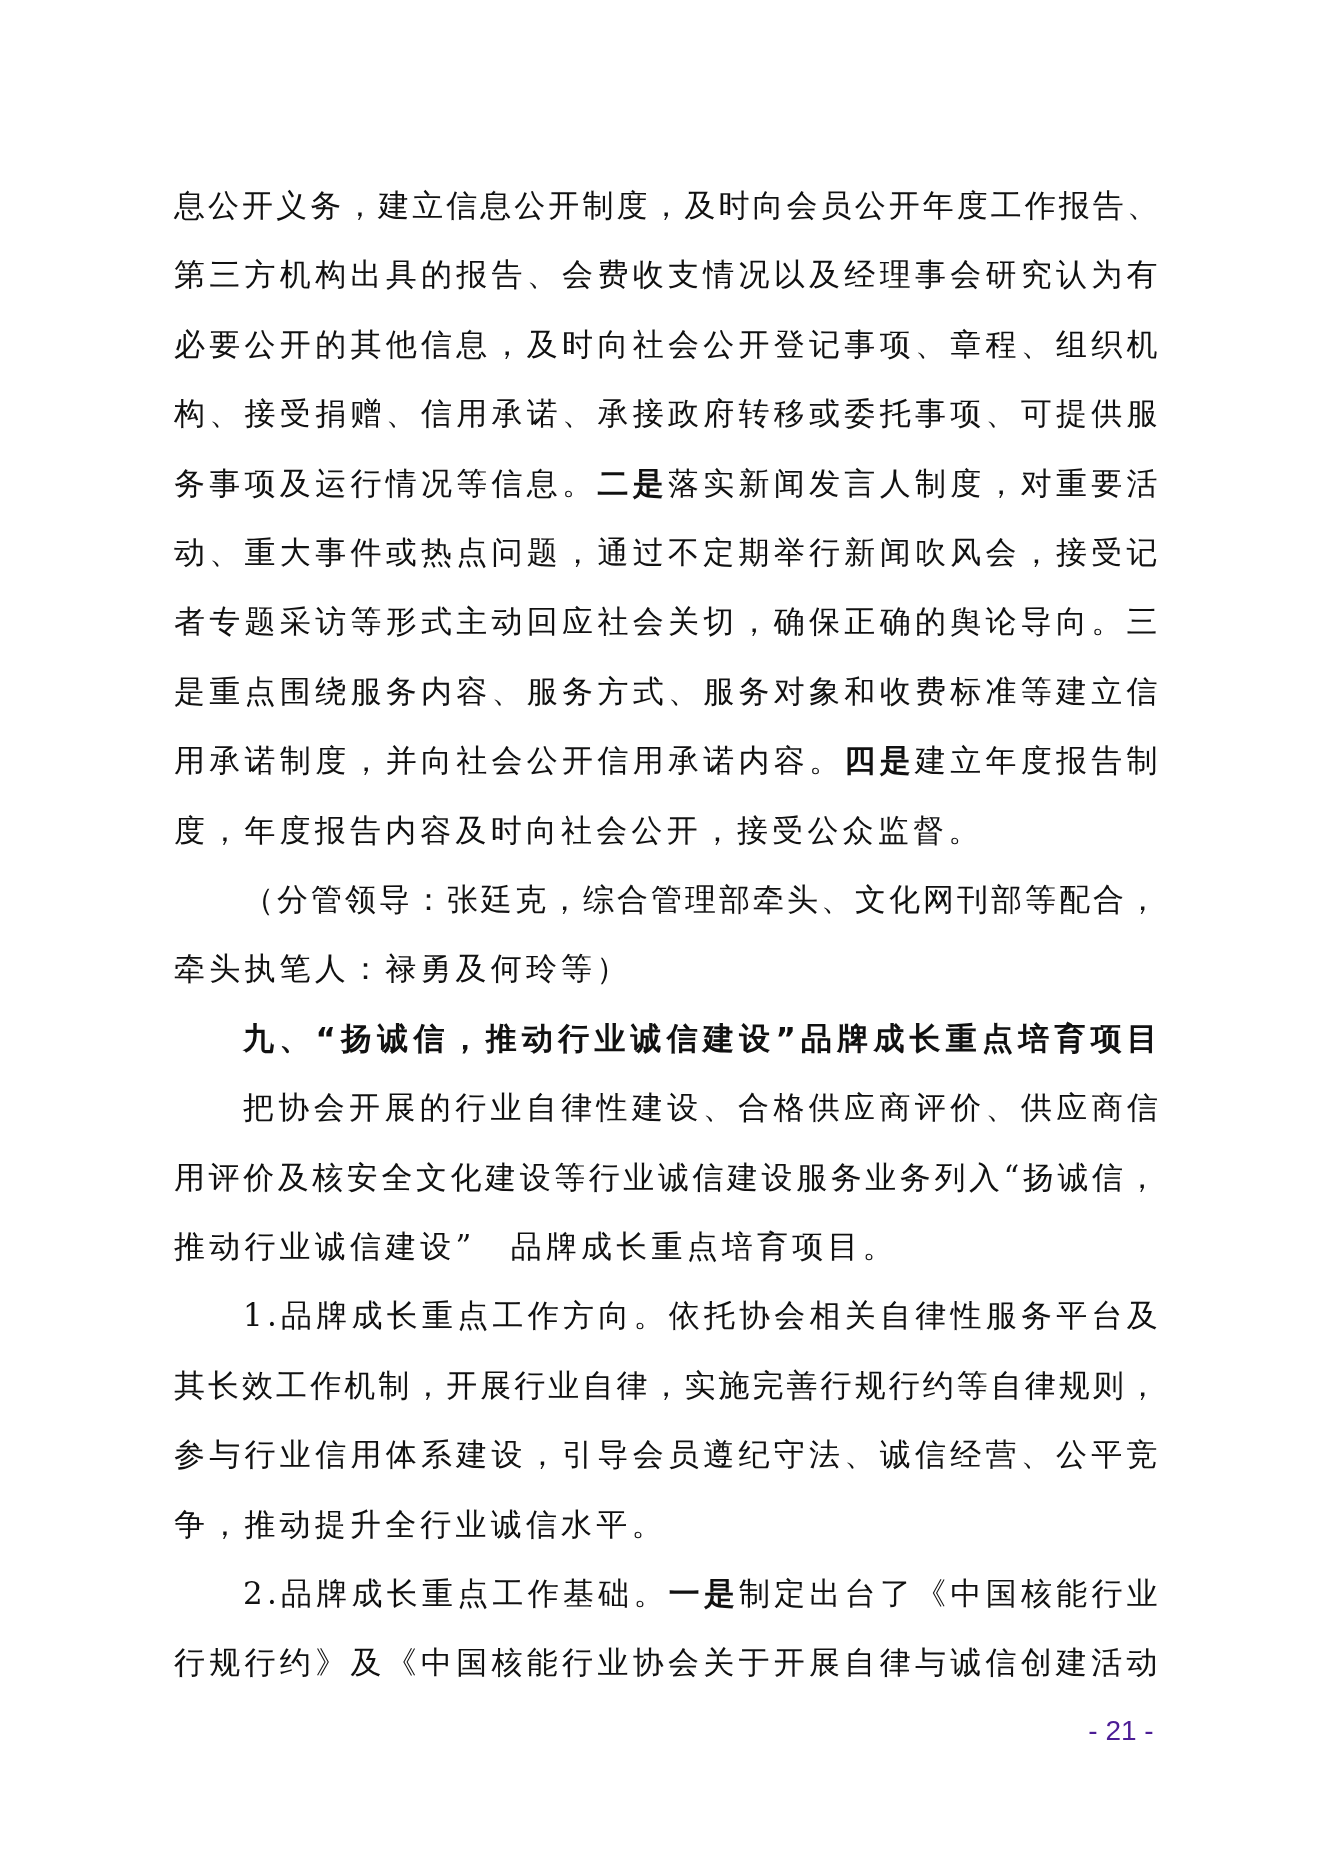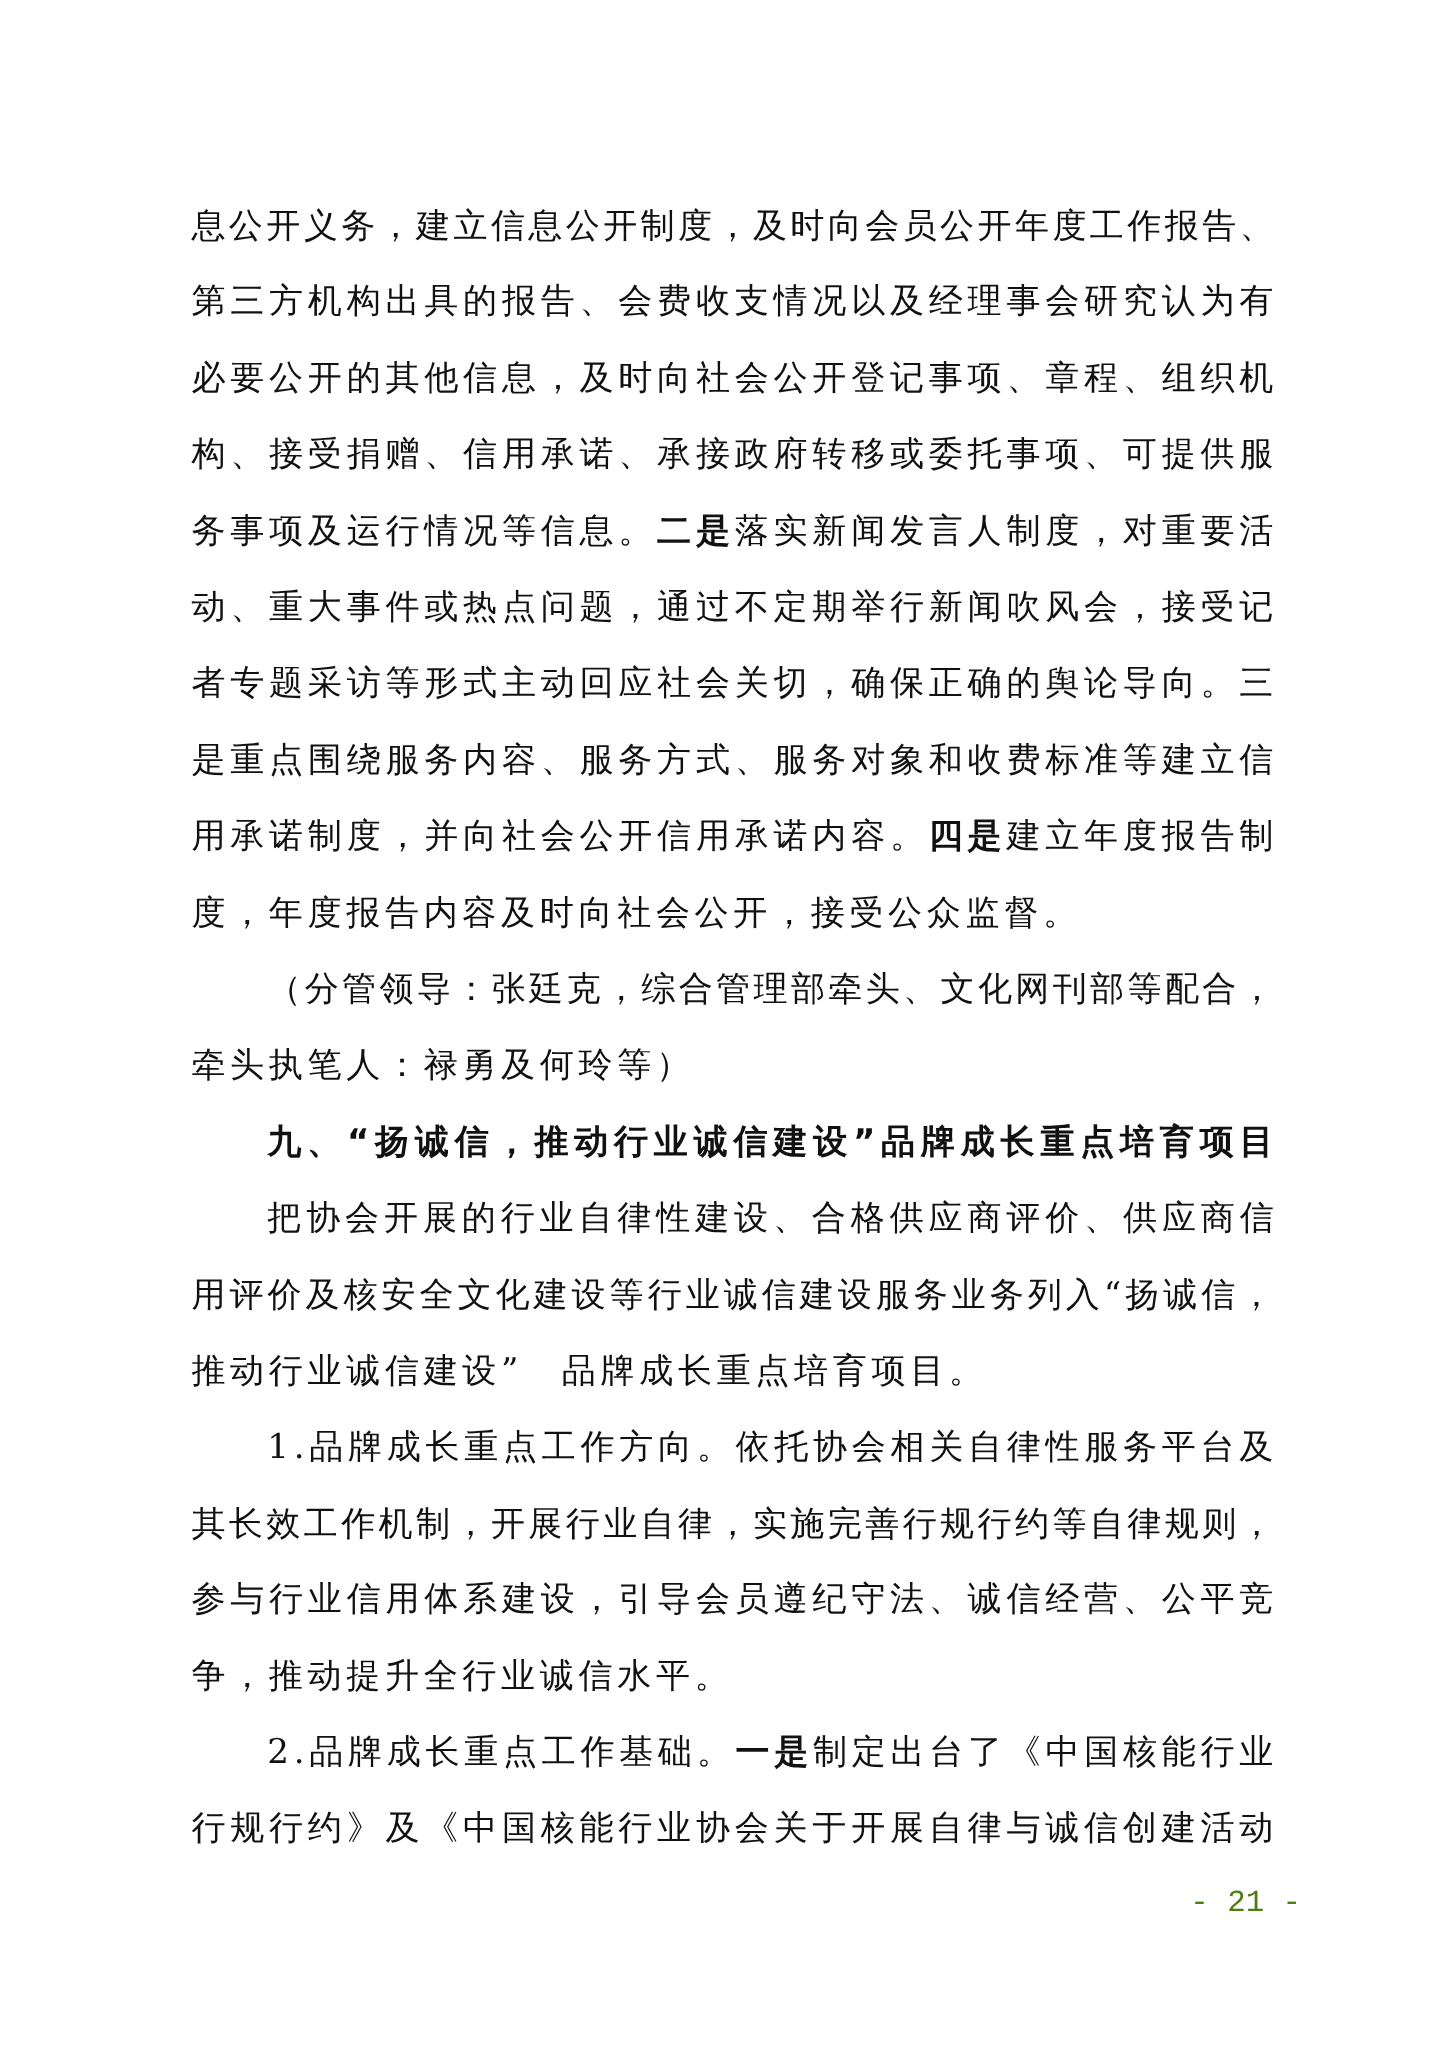"- 21 -" .page-number { color: #4d7c0f -> #4c1d95; font-family: Liberation Mono, monospace -> Liberation Sans, sans-serif }
